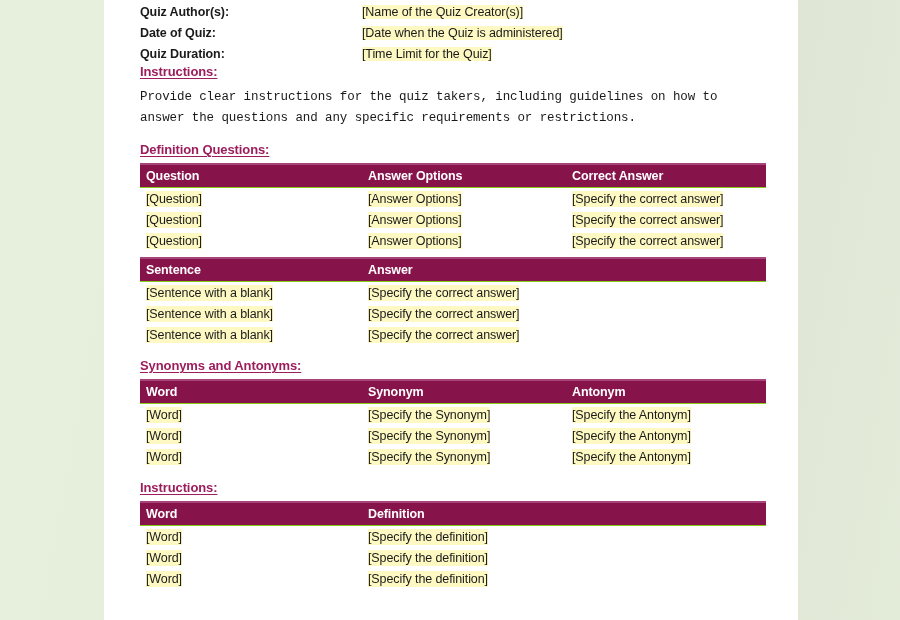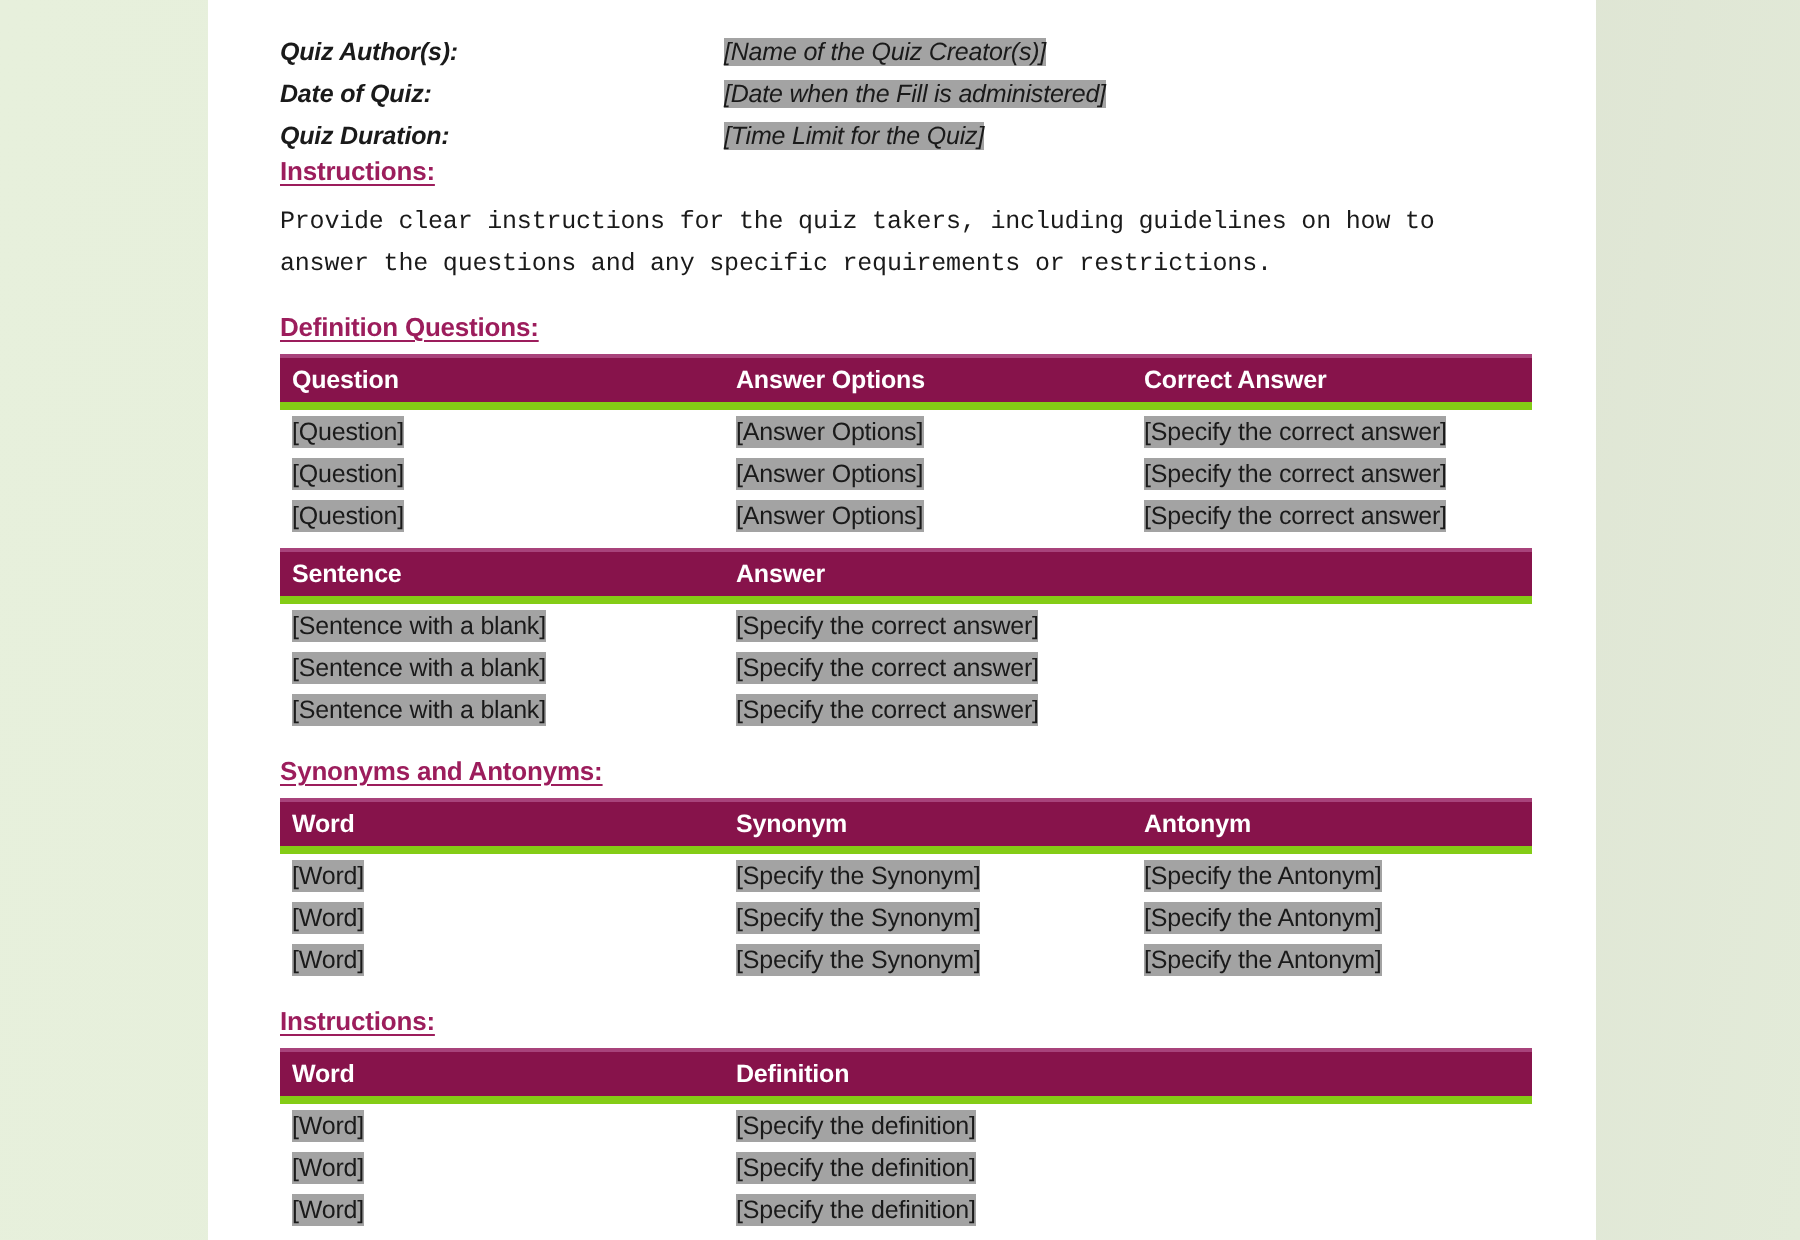"Quiz Author(s):" .meta-list { font-style: italic -> none; padding-top: 15px -> 1px }
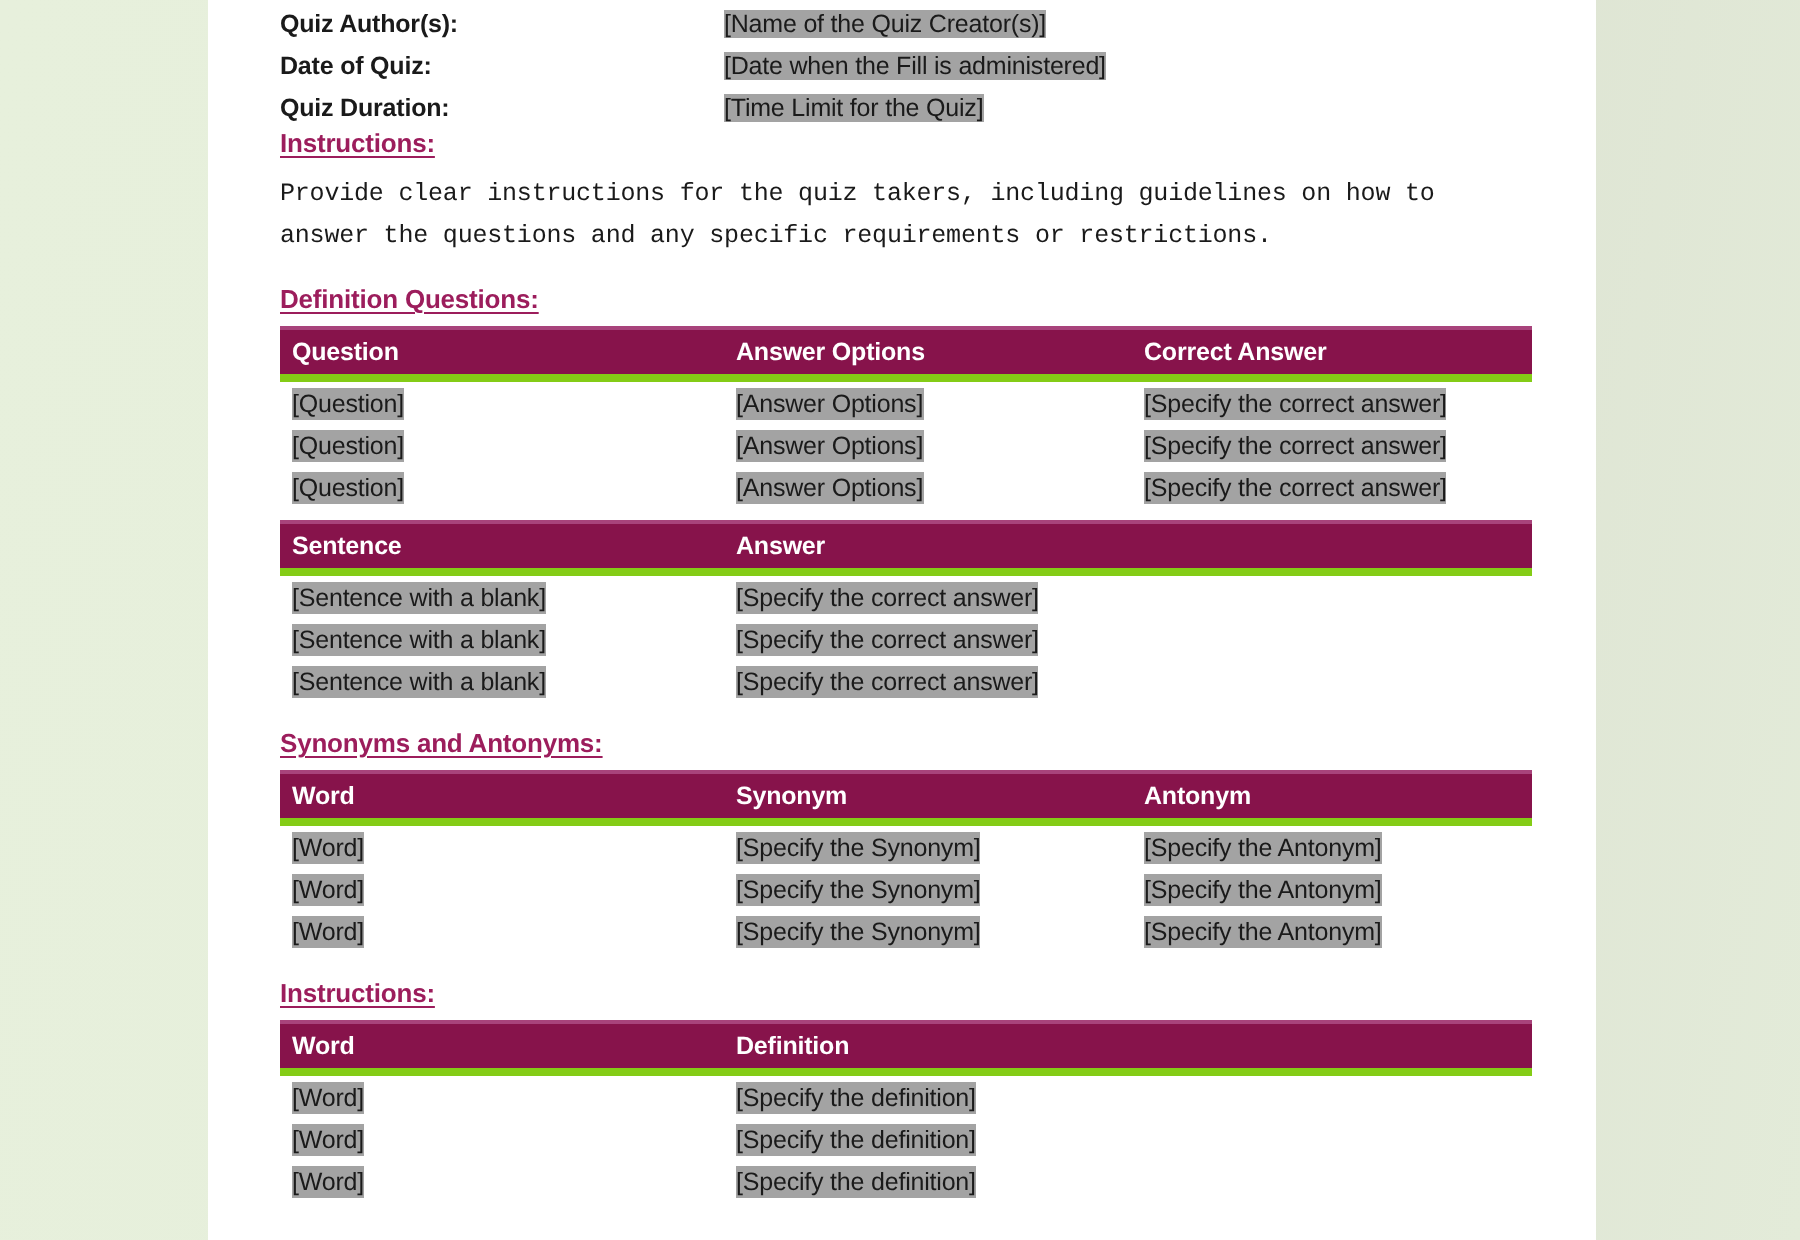"[Name of the Quiz Creator(s)]" .hl { background: #a3a3a3 -> #fef9c3 }
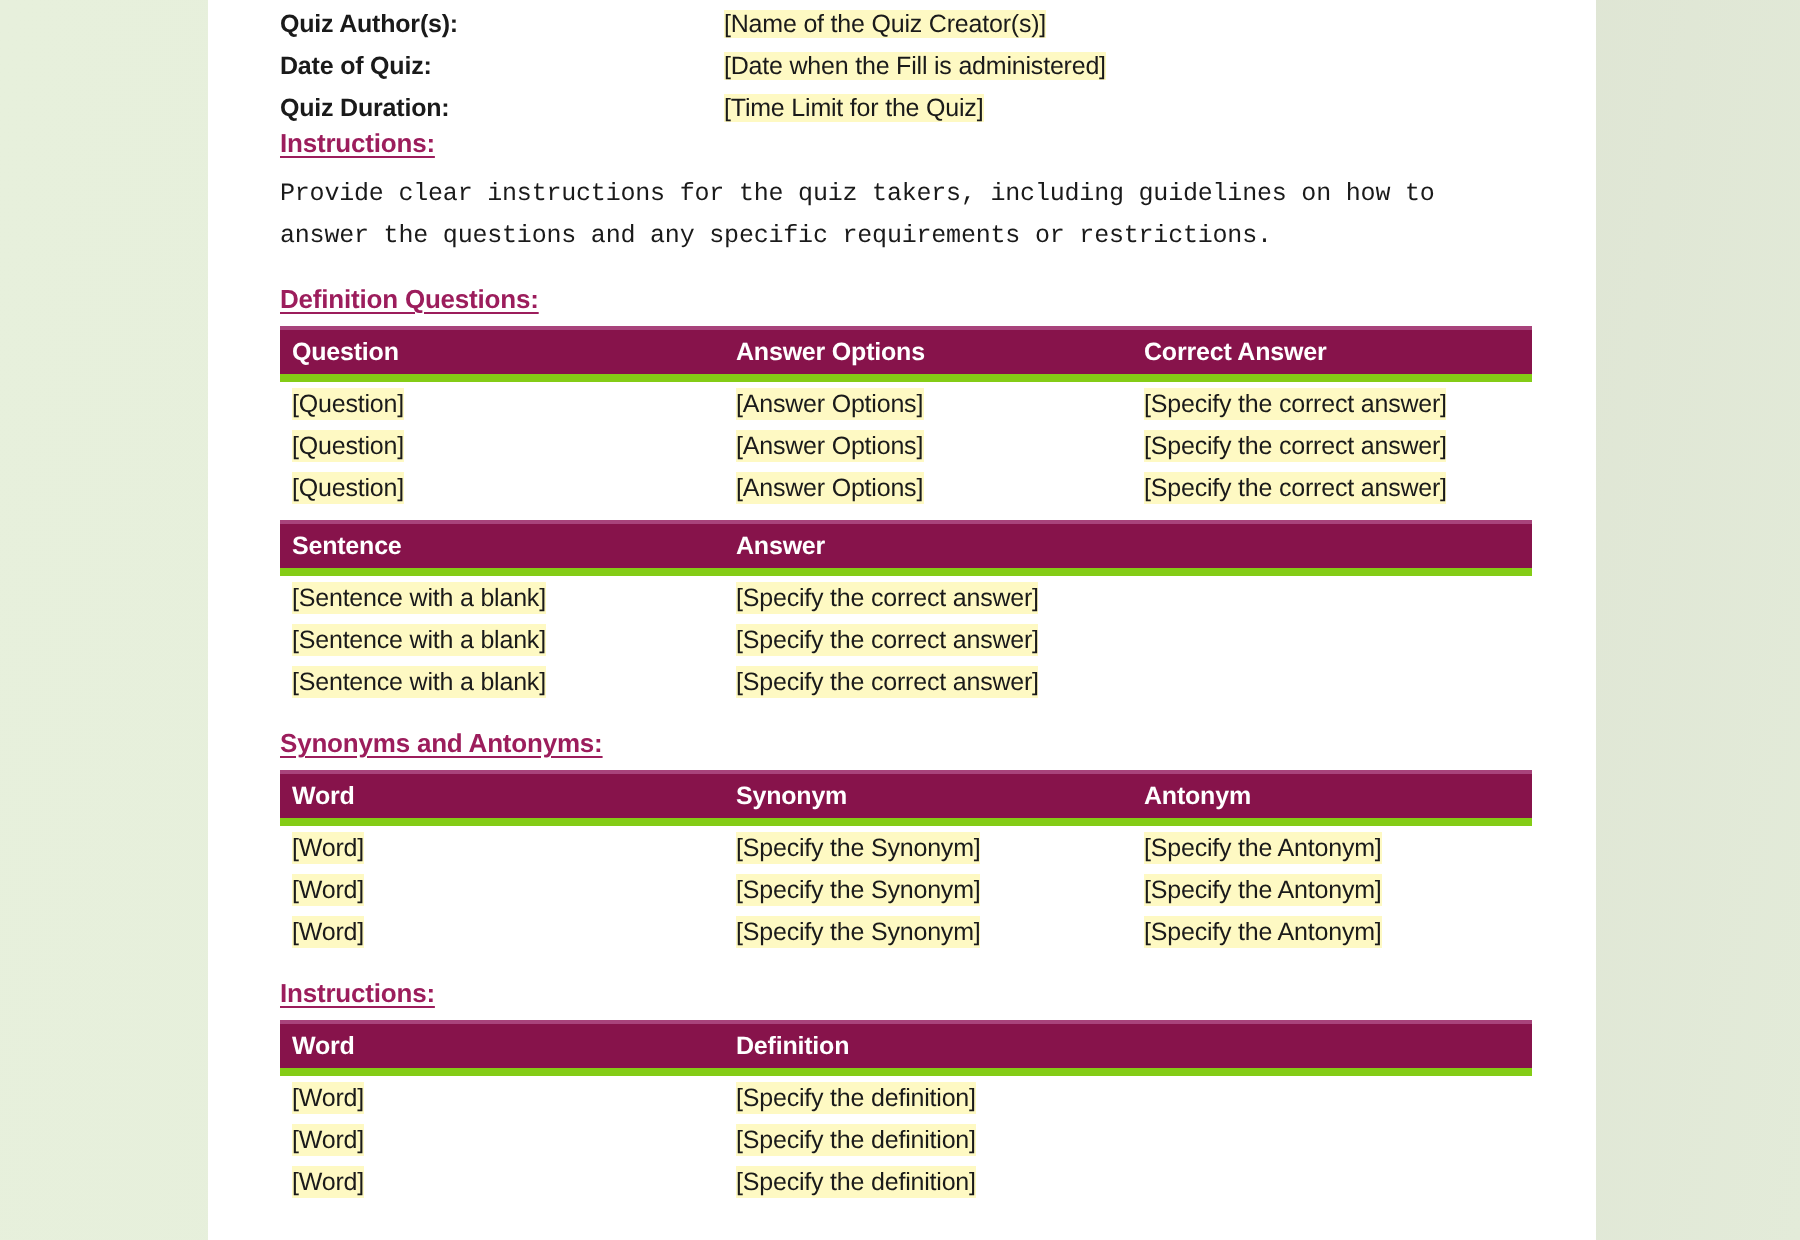"[Date when the Fill is" span.hl { text: Fill -> Quiz }
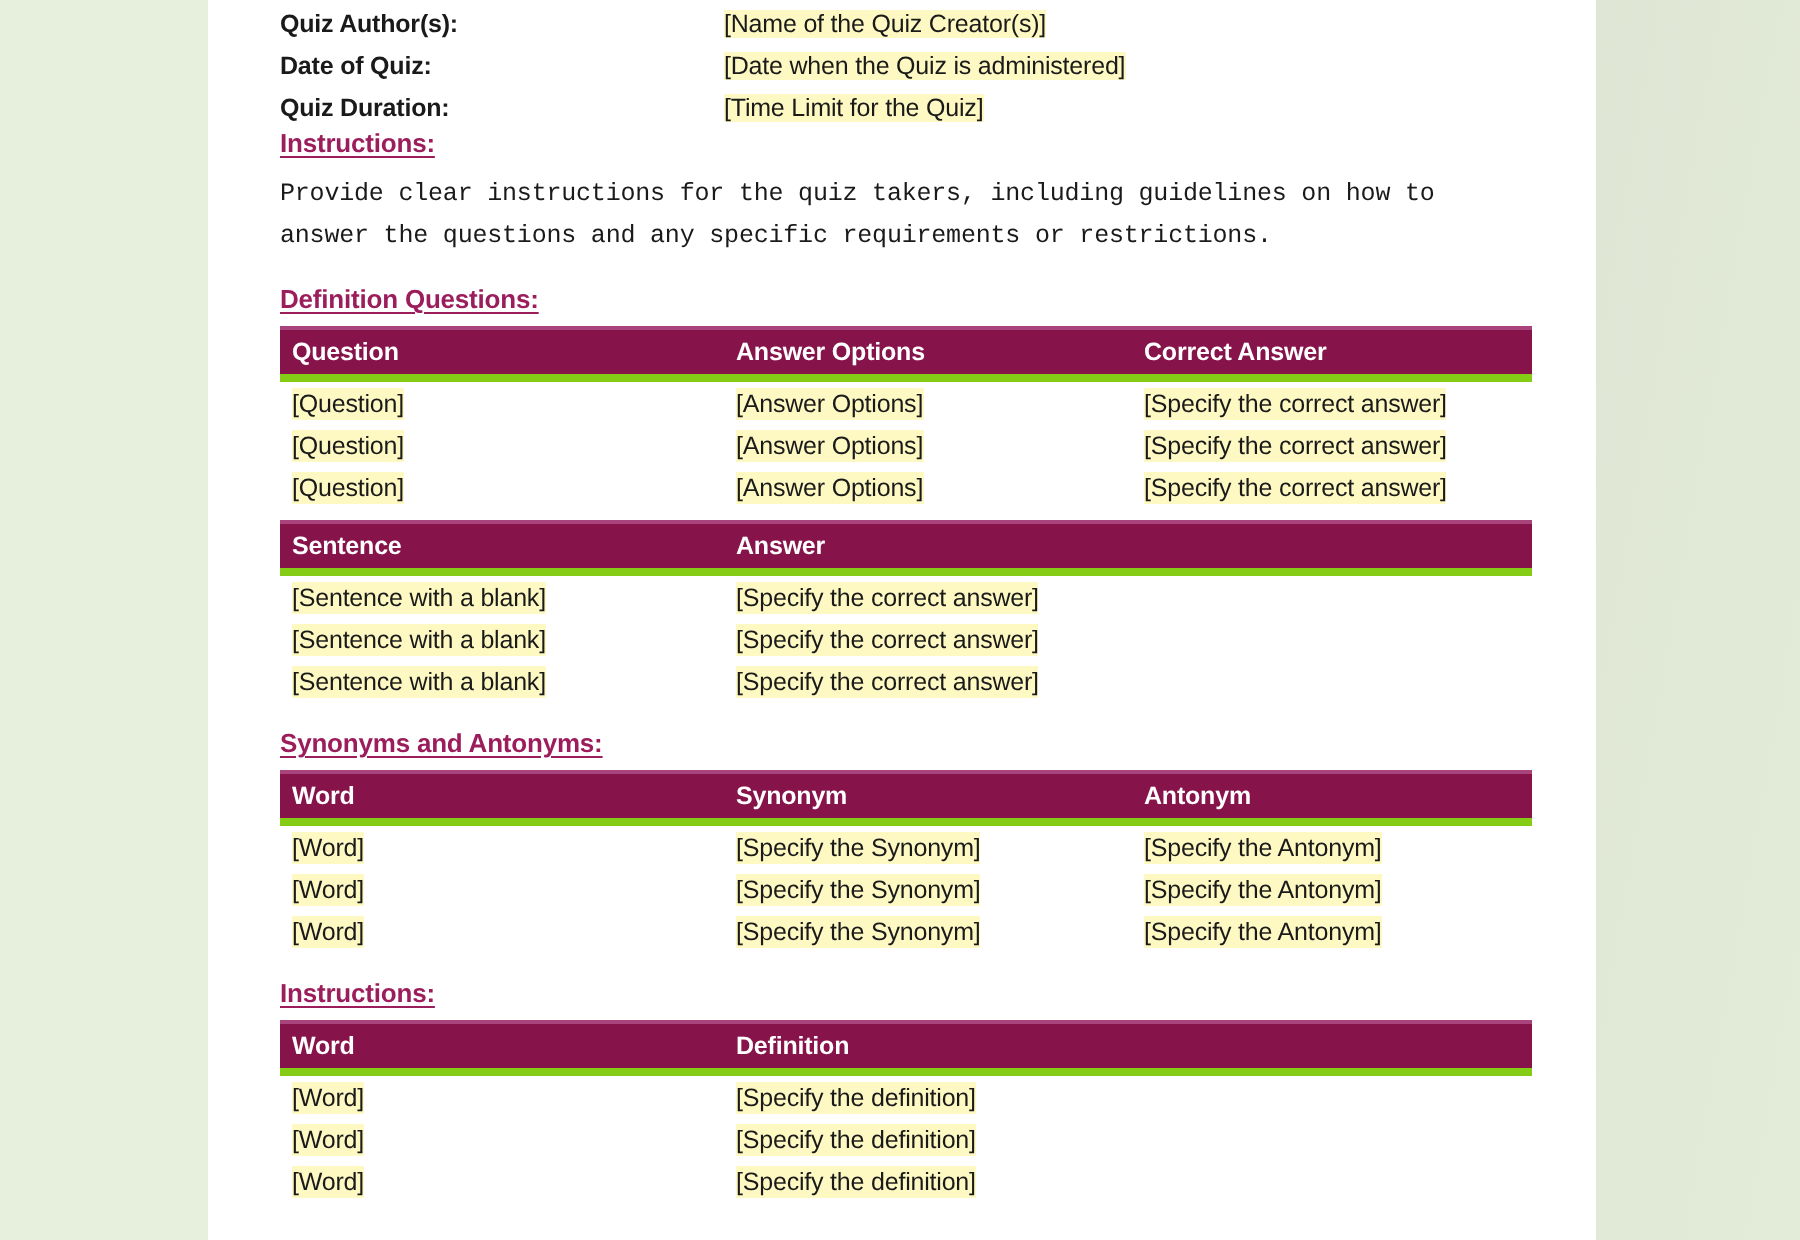"Question" table.qtable thead th { border-bottom: 4px solid #84cc16 -> 1px solid #84cc16 }
